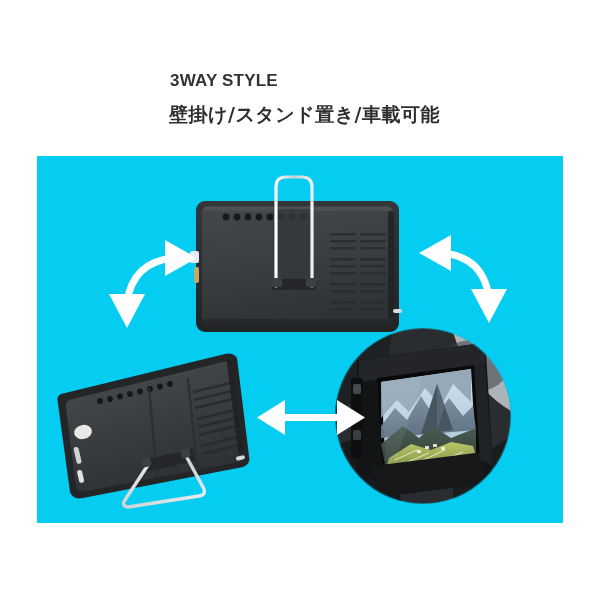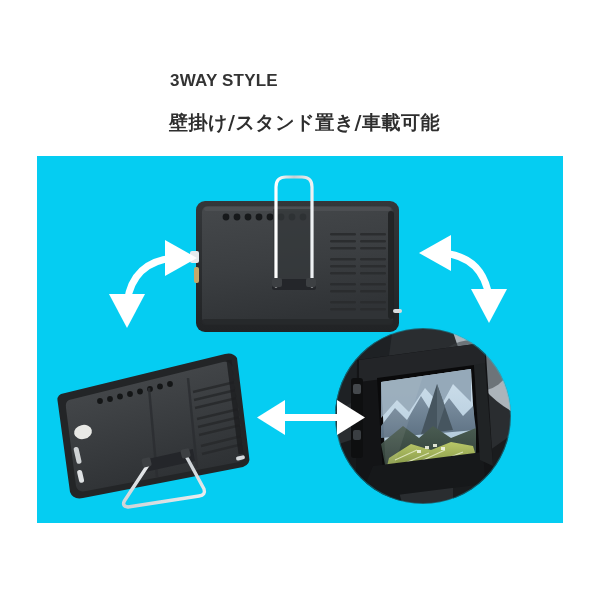"壁掛け/スタンド置き/車載可能" .heading-jp { margin-top: 8px -> none }
